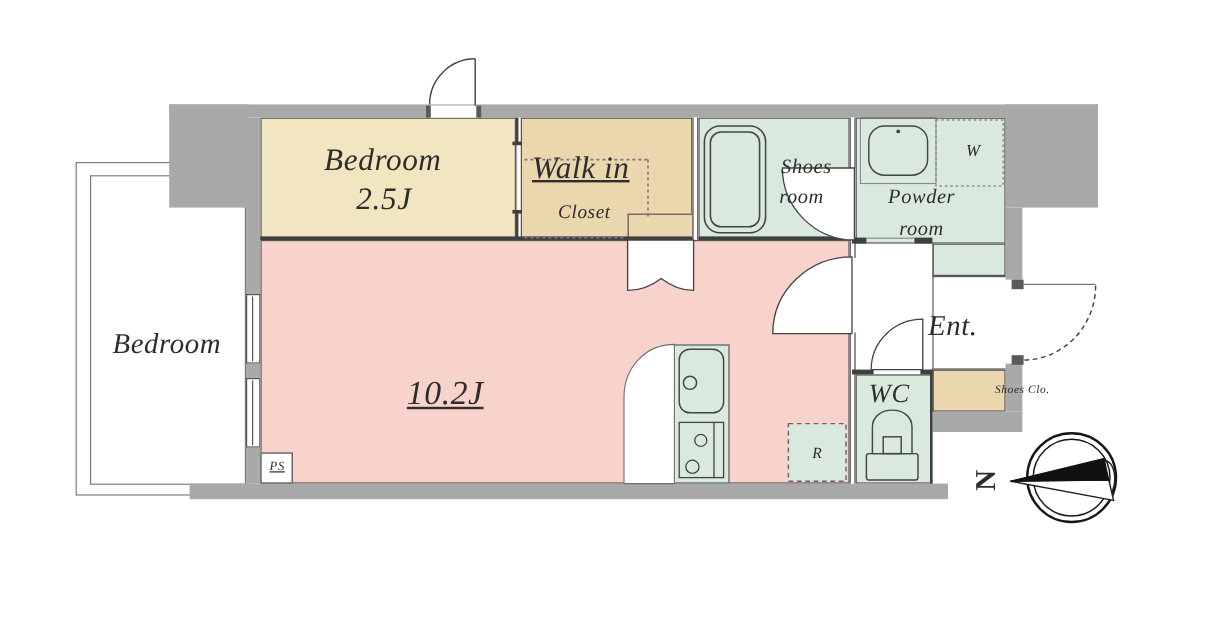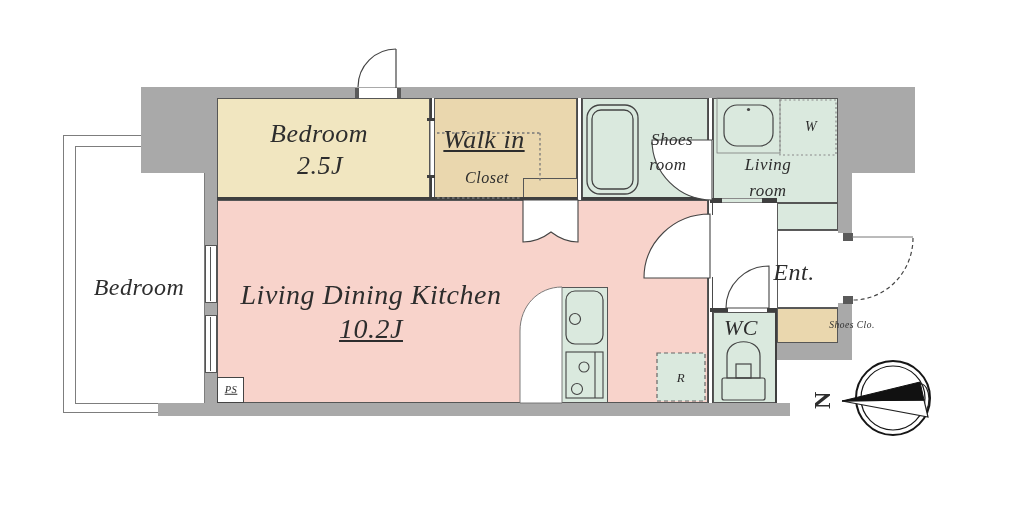"Living" div.label { text: Living -> Powder }
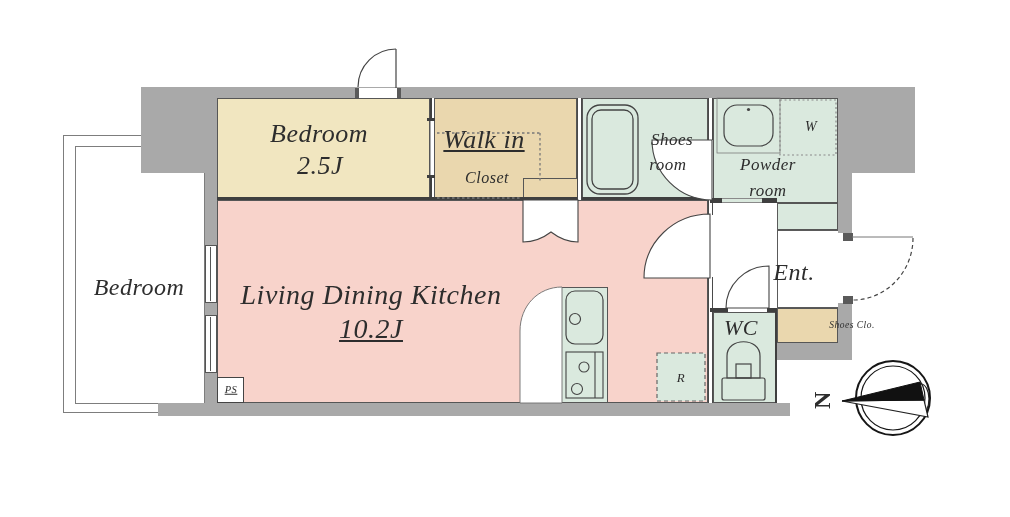"Living Dining Kitchen" div.label { html: <div>Living Dining Kitchen</div> -> none }
